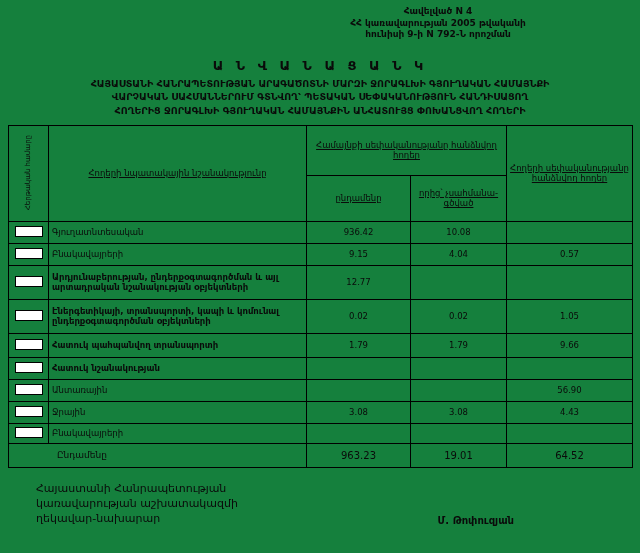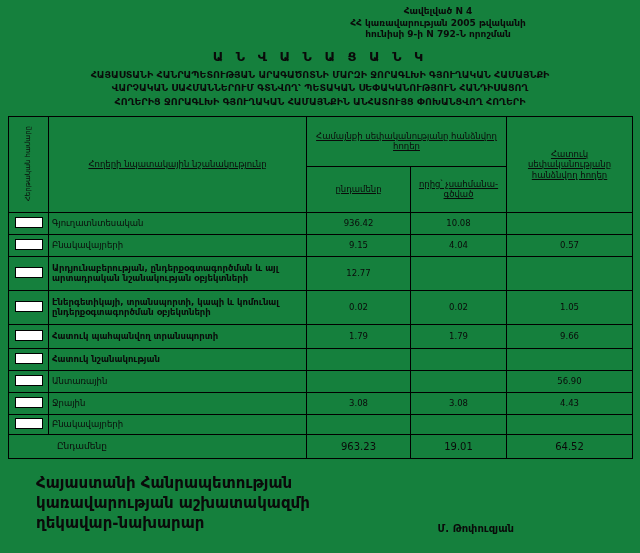"Ա Ն Վ Ա Ն" .doc-title { margin-top: 8px -> 17px }
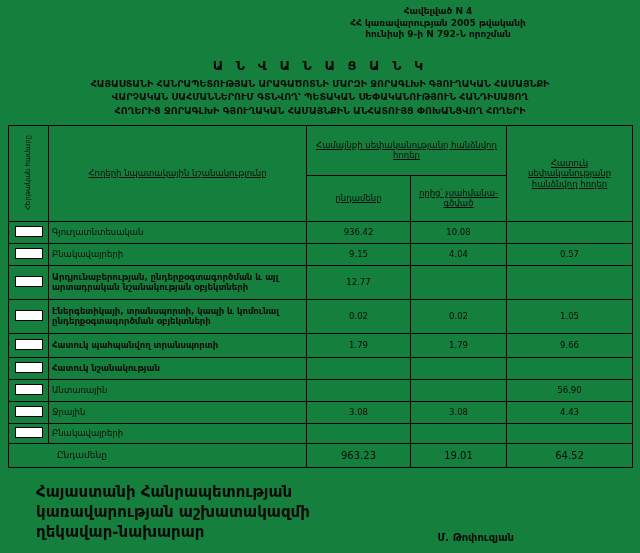"Հատուկ սեփականությանը հանձնվող հողեր" th { text: Հատուկ -> Հողերի }
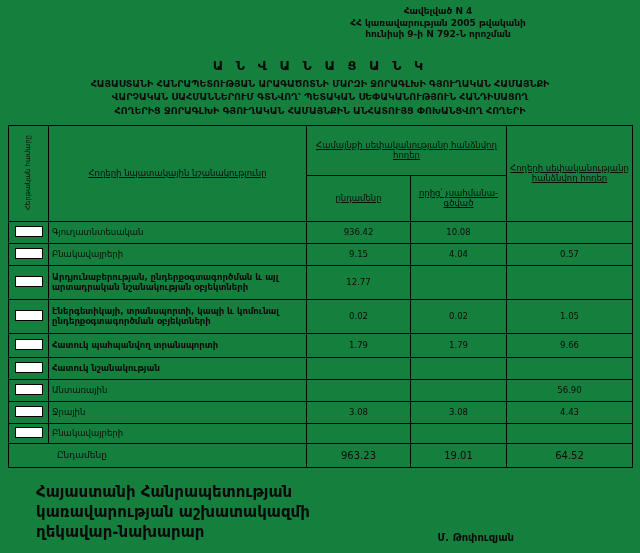"Հայաստանի Հանրապետության" .signer { font-size: 15px -> 11px; font-weight: bold -> normal }
